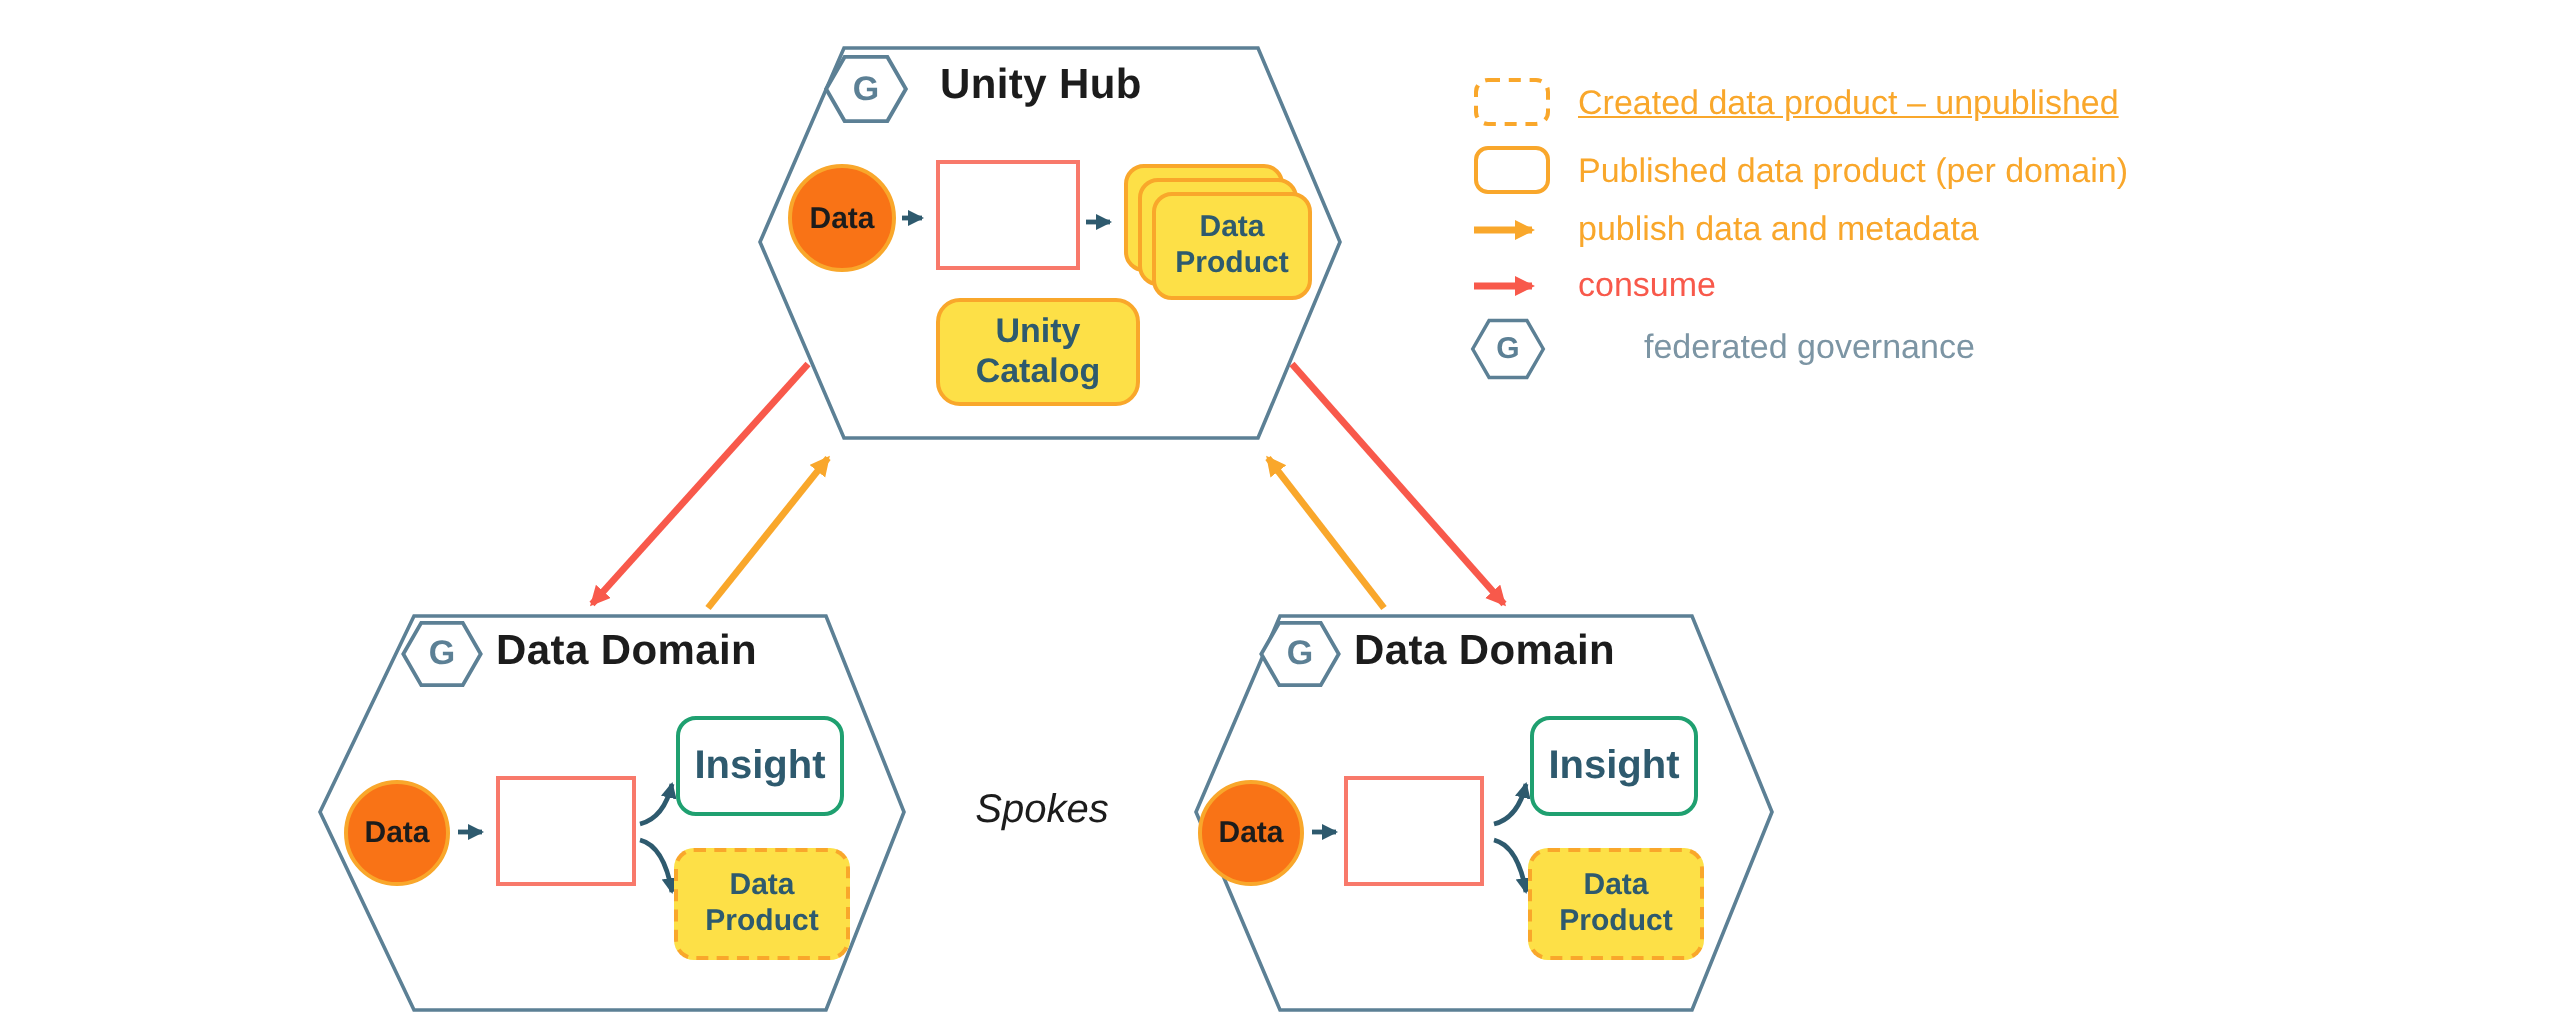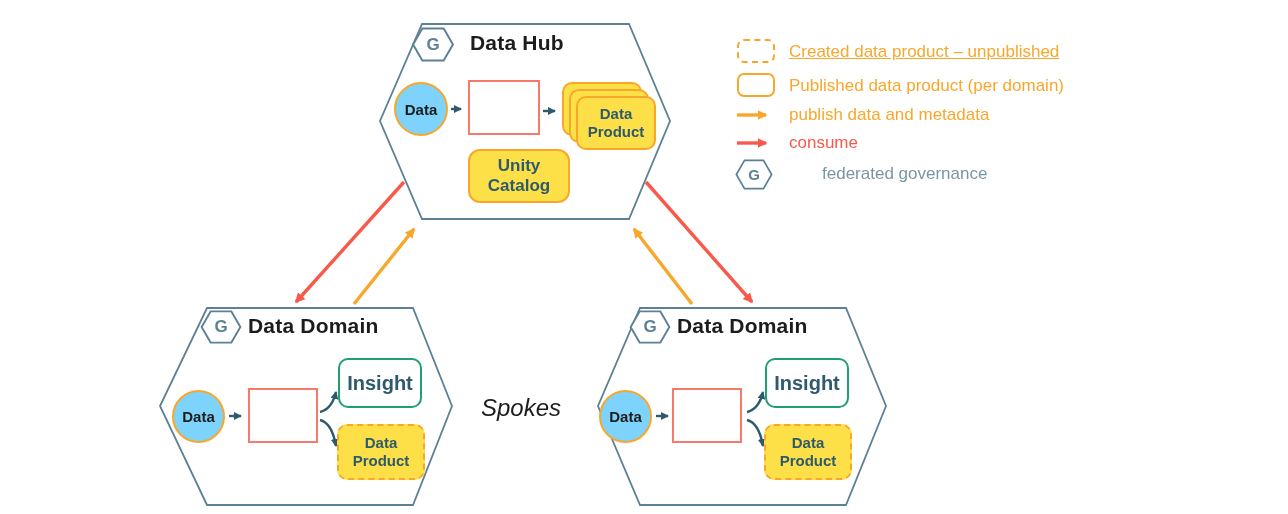"Data Hub" div.abs { text: Data -> Unity }
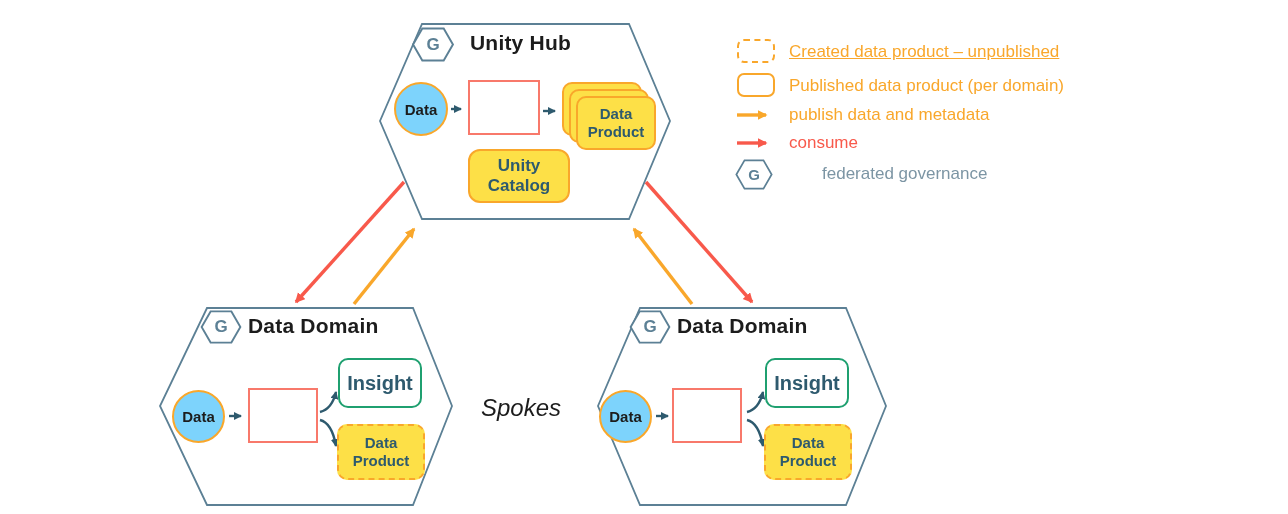"Data" .circle { background: #7dd3fc -> #f97316 }
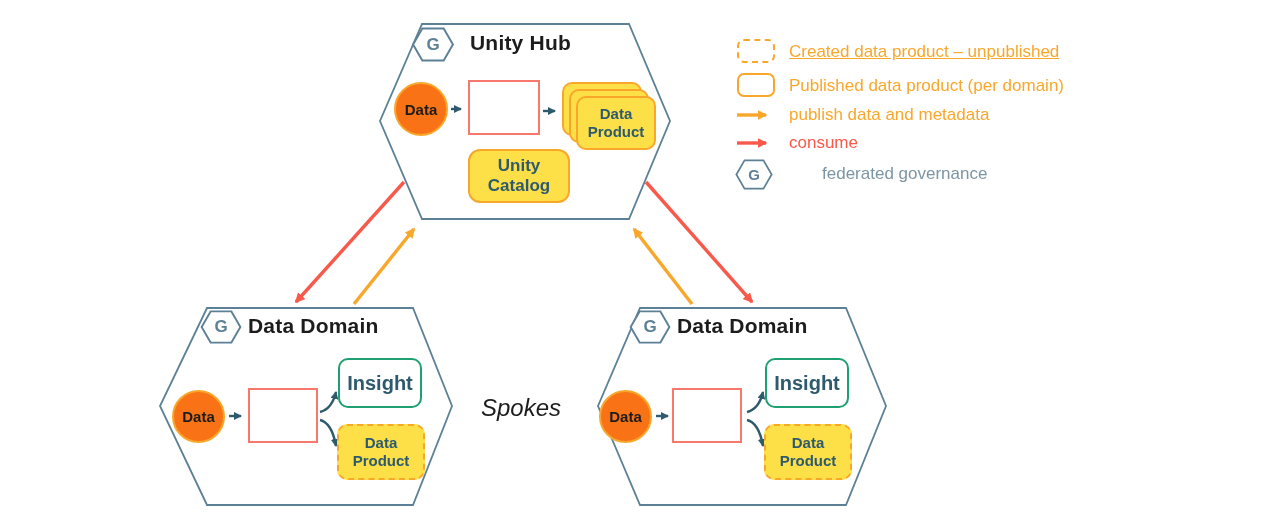"Spokes" .spokes { font-size: 24px -> 20px }
